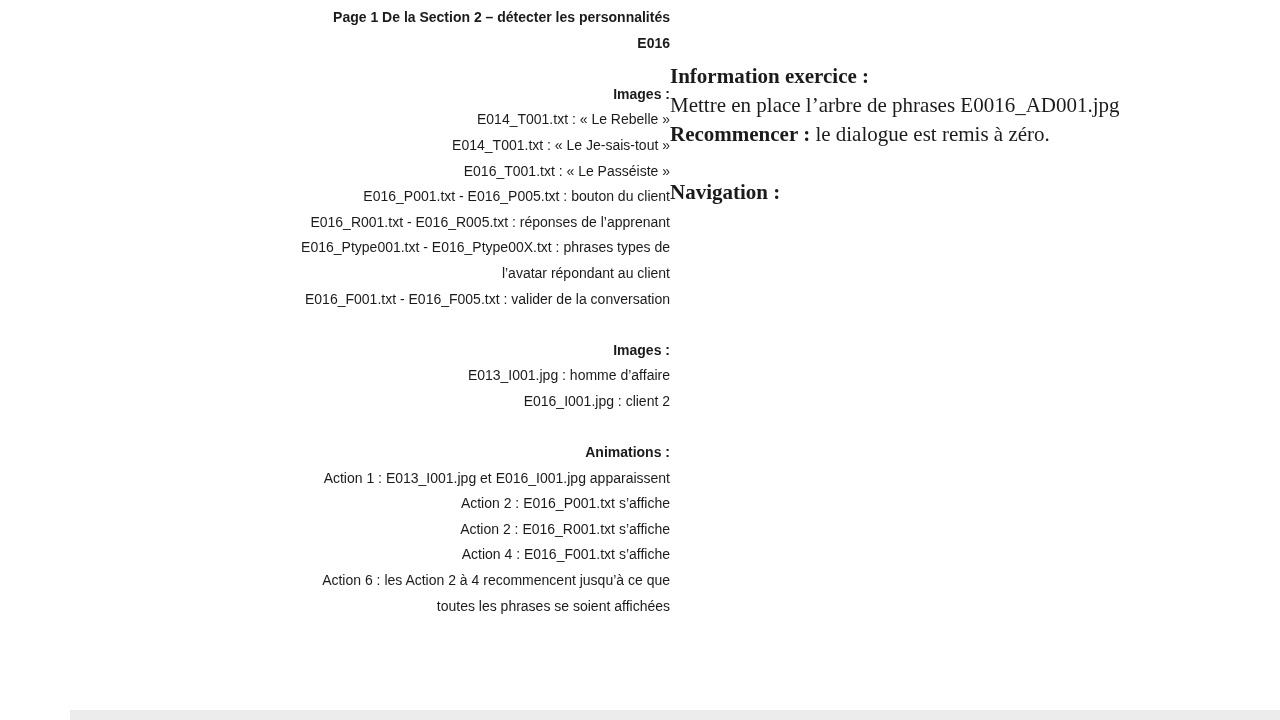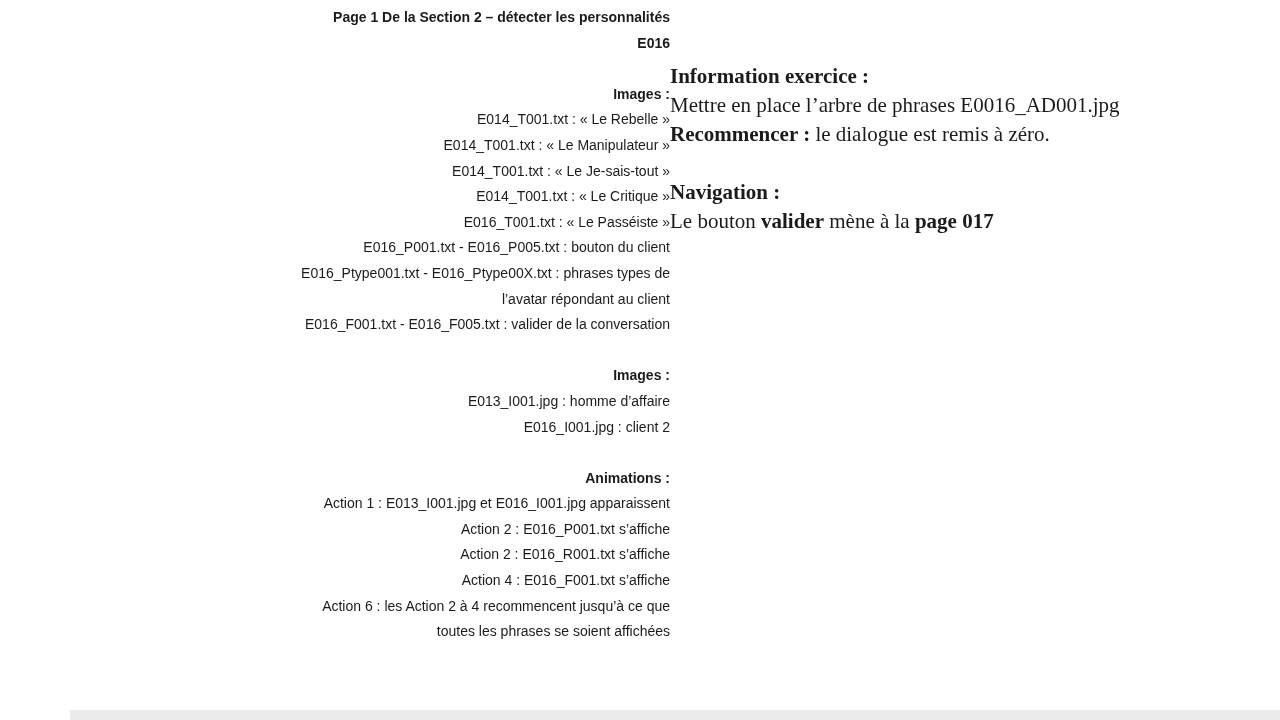"E014_T001.txt : « Le Manipulateur" div.line { html: <div>E014_T001.txt : « Le Manipulateur »</div> -> none }
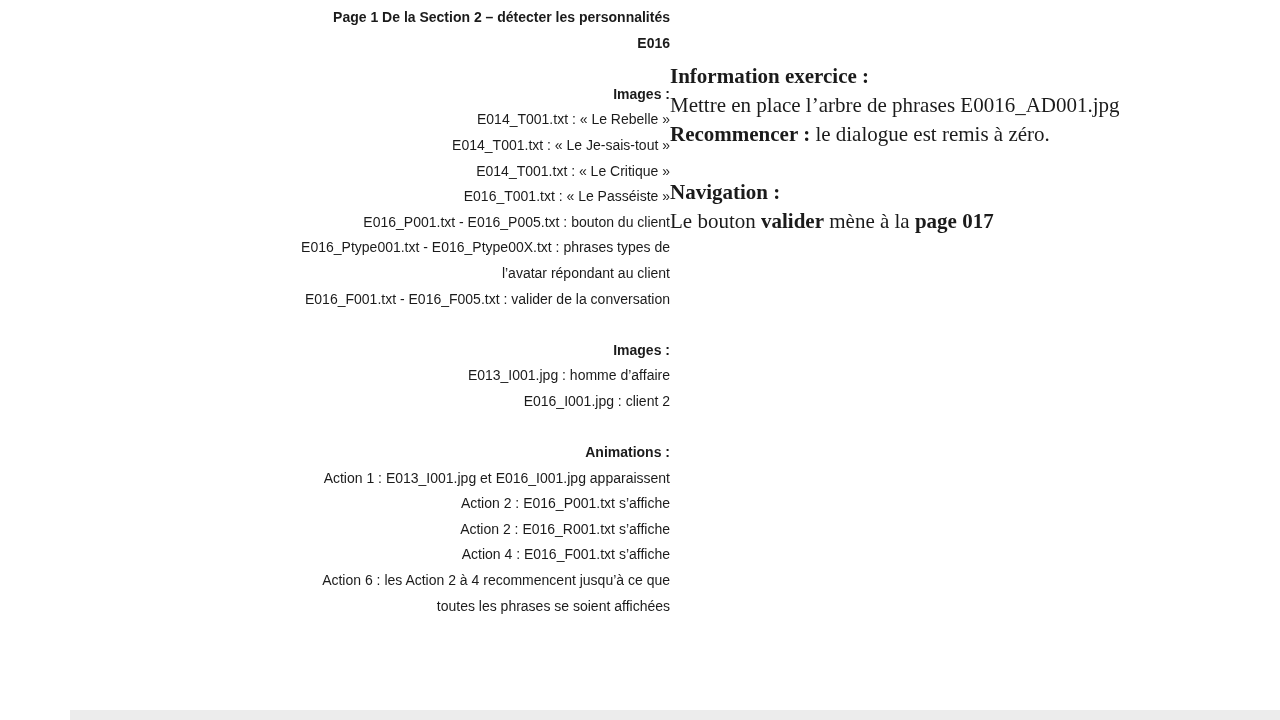"E014_T001.txt : « Le Critique" div.line { html: <div>E014_T001.txt : « Le Critique »</div> -> none }
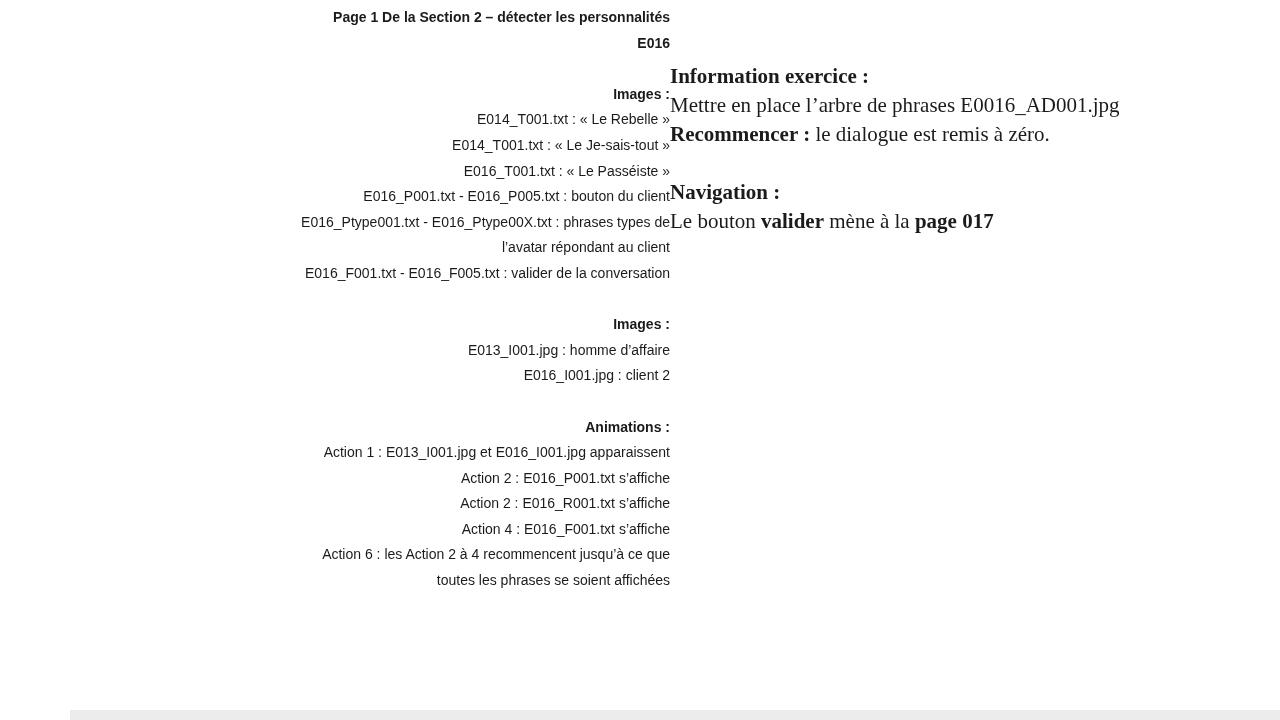"E016_R001.txt - E016_R005.txt : réponses" div.line { html: none -> <div>E016_R001.txt - E016_R005.txt : réponses de l’apprenant</div> }
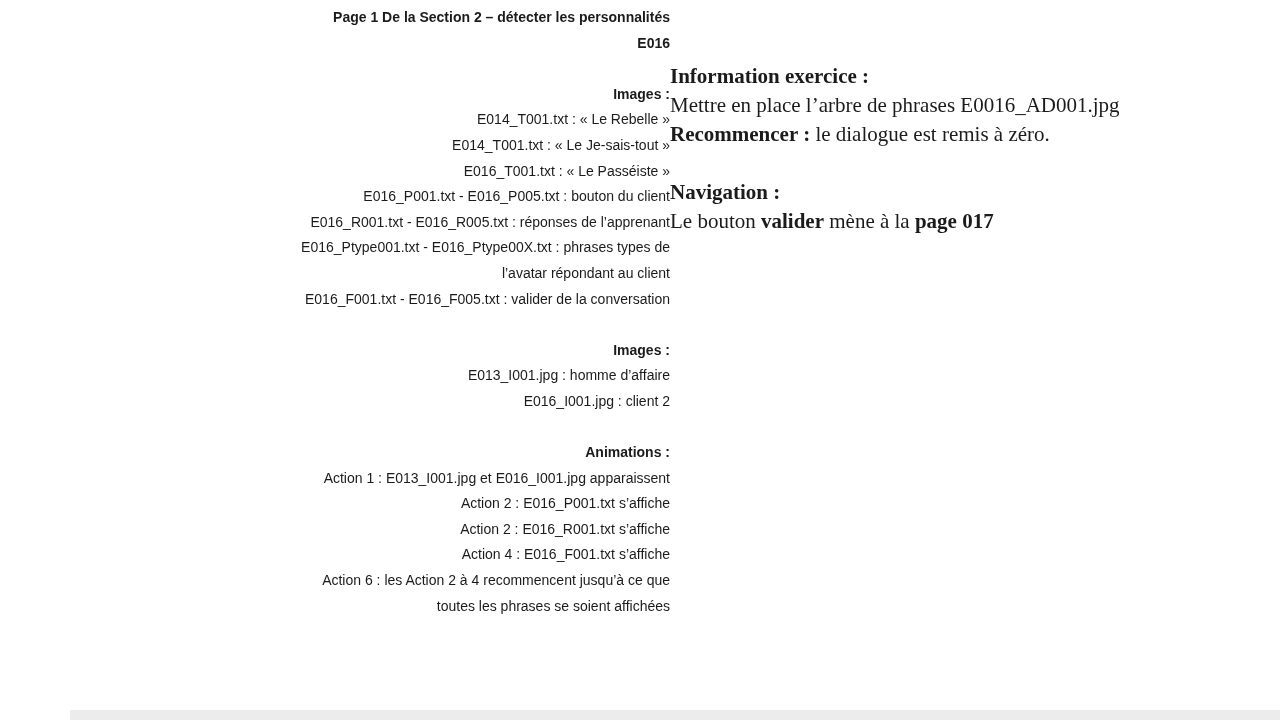"Le bouton valider mène à" div.line { html: <div><span>Le bouton </span><span>valider</span><span> mène à la </span><span>page 017</span></div> -> none }
